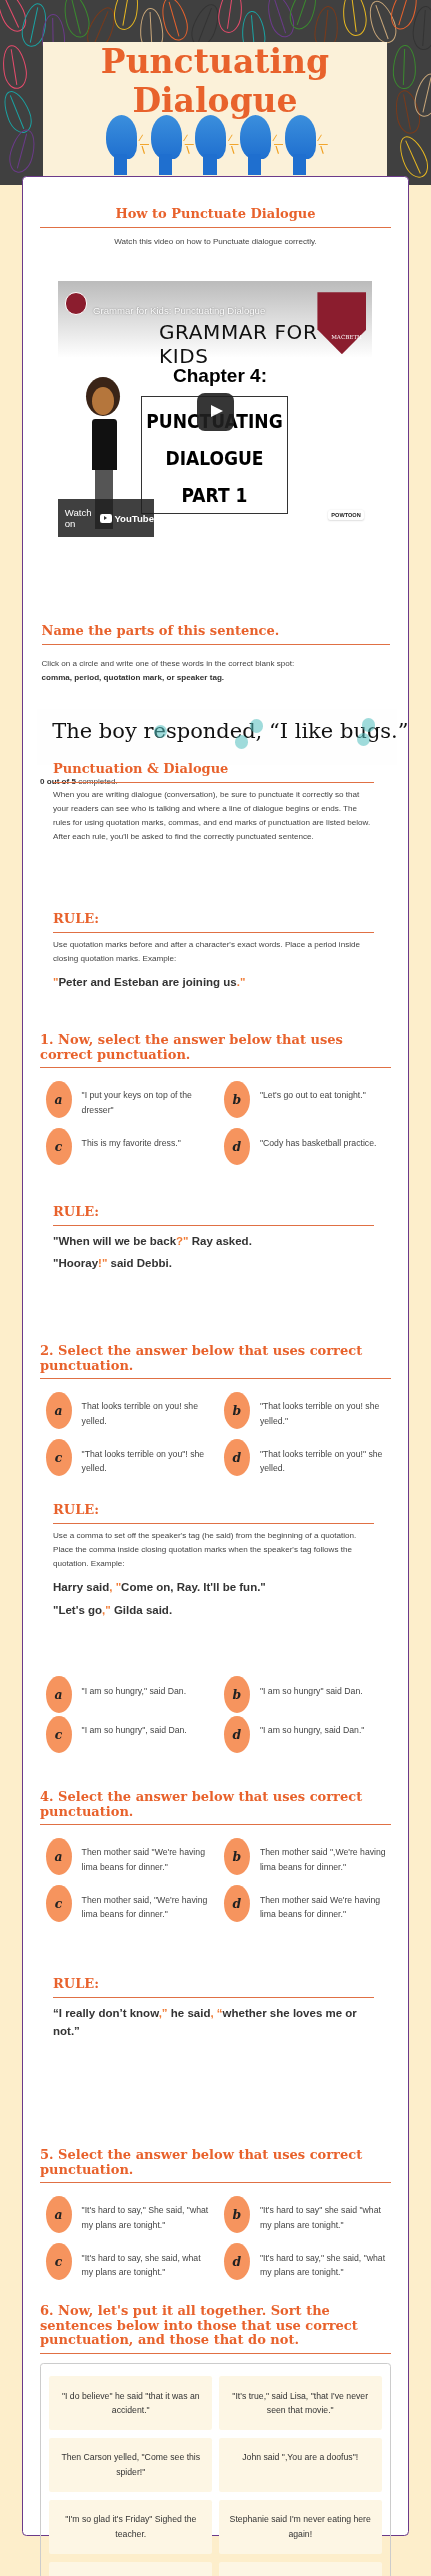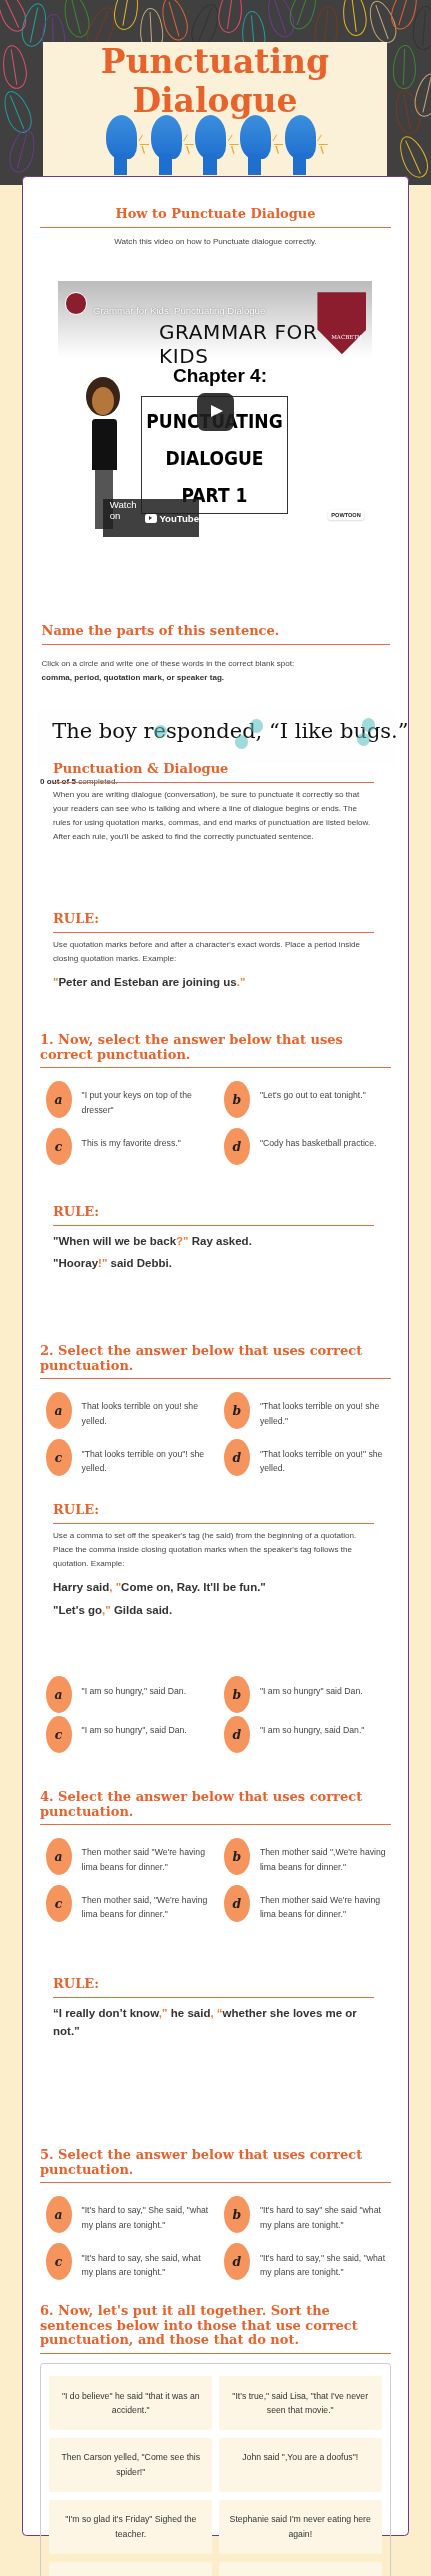"Watch on" .video-watch { align-items: none -> center; margin-left: 45px -> none }
